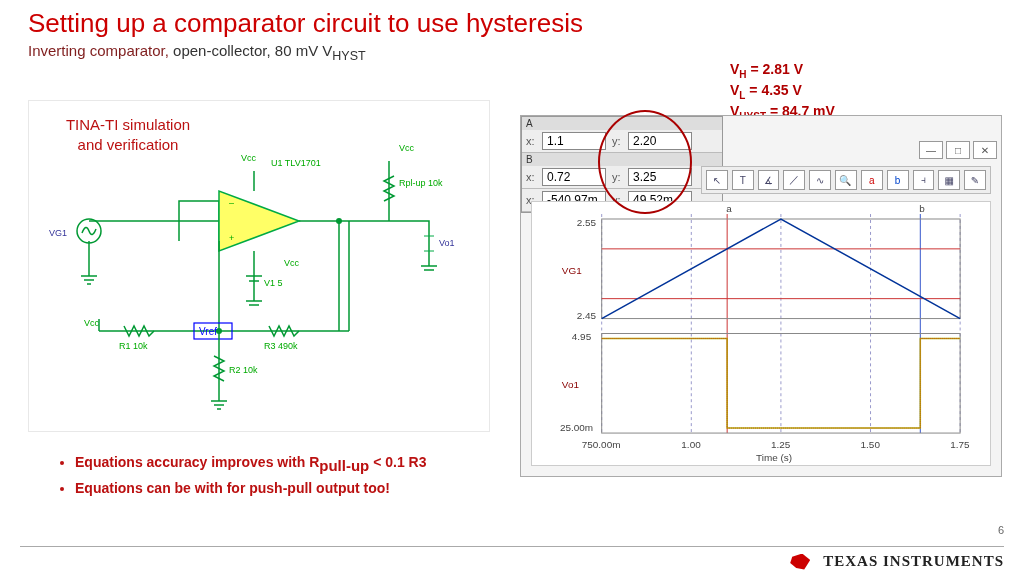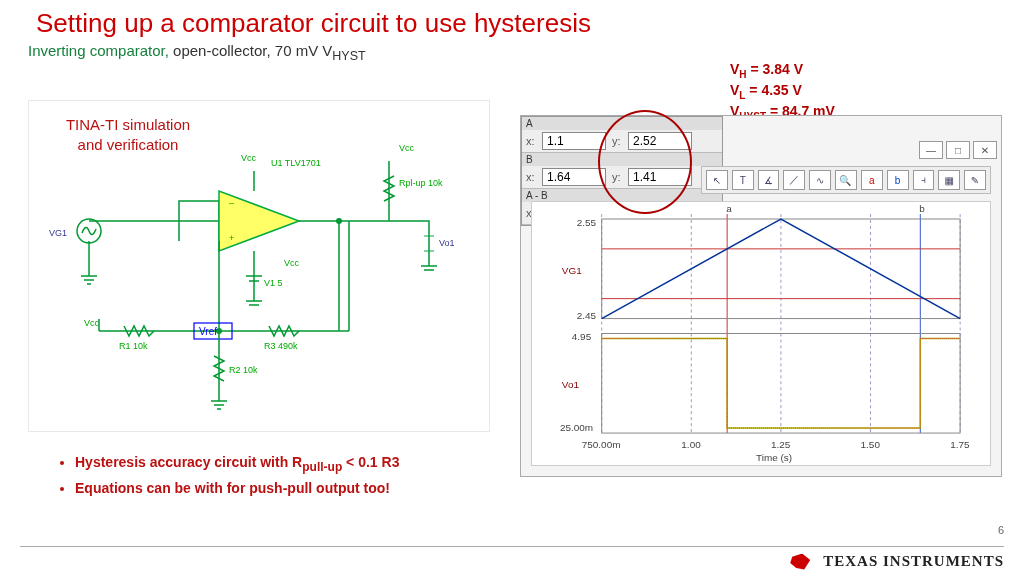"Setting up a comparator circuit" .title { margin-left: 8px -> none }
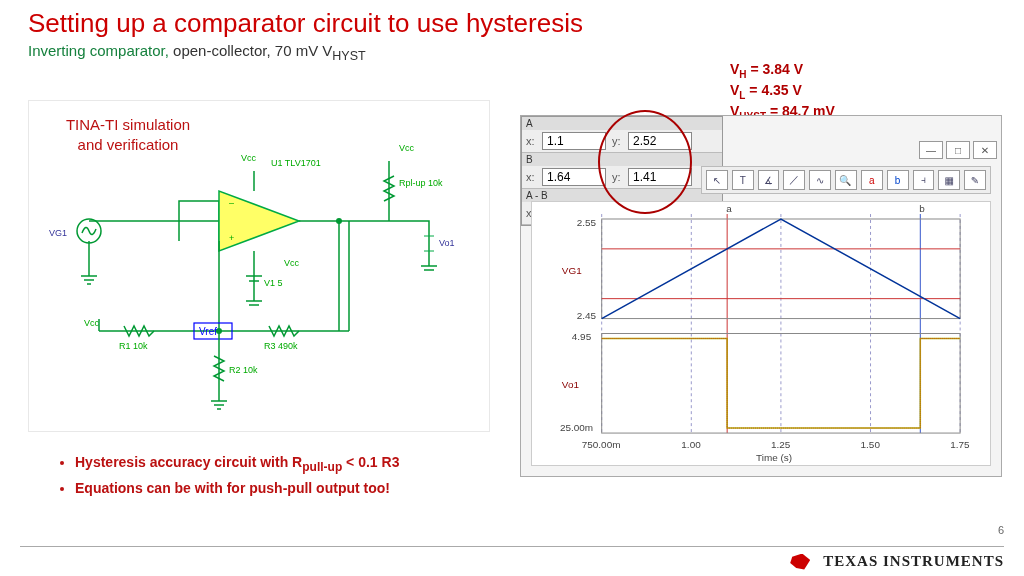"Inverting comparator," .subtitle .inv { color: #15803d -> #7f1d1d }
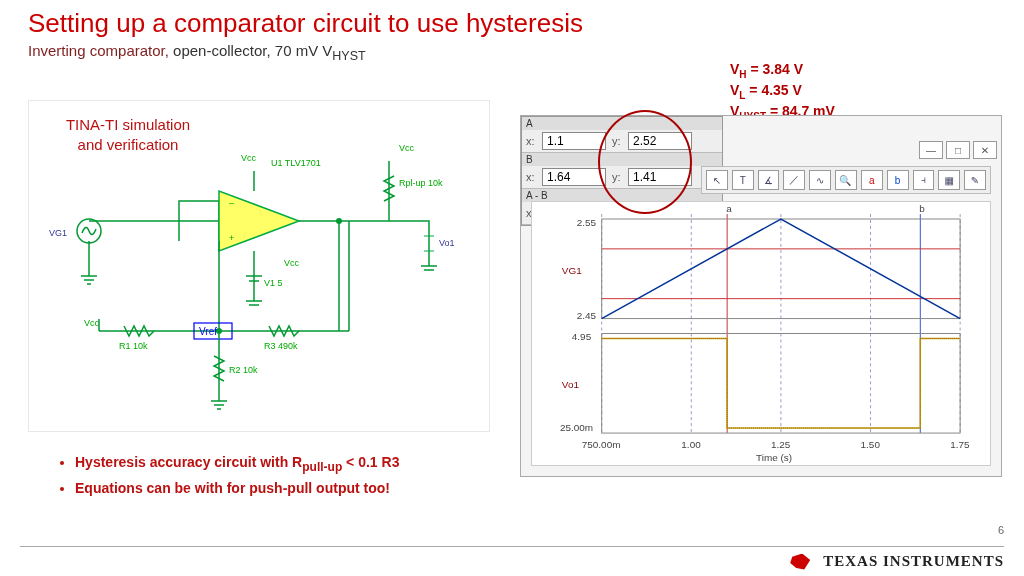"open-collector, 70 mV V" span { text: 70 -> 80 }
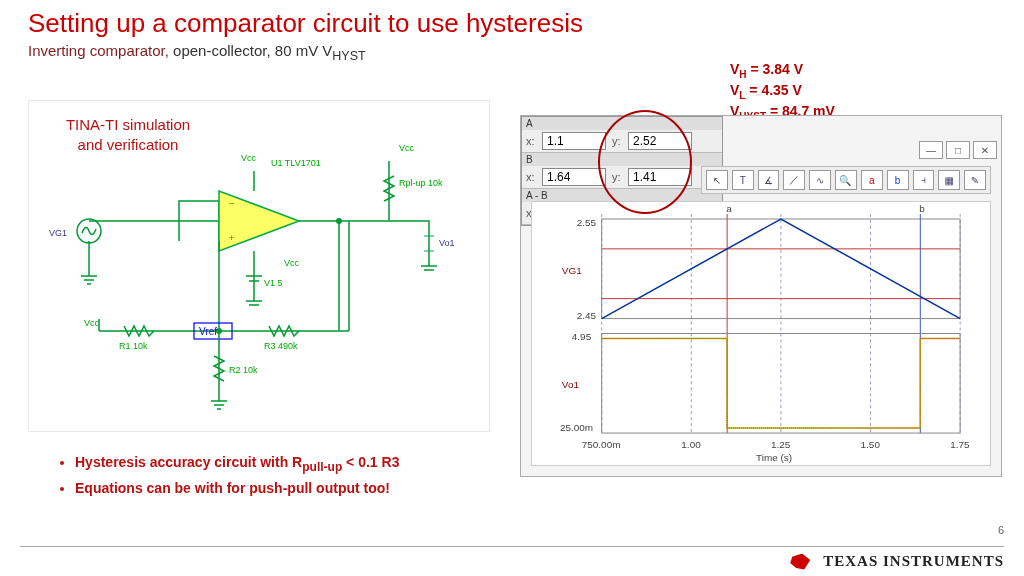"= 3.84 V" span { text: 3.84 -> 2.81 }
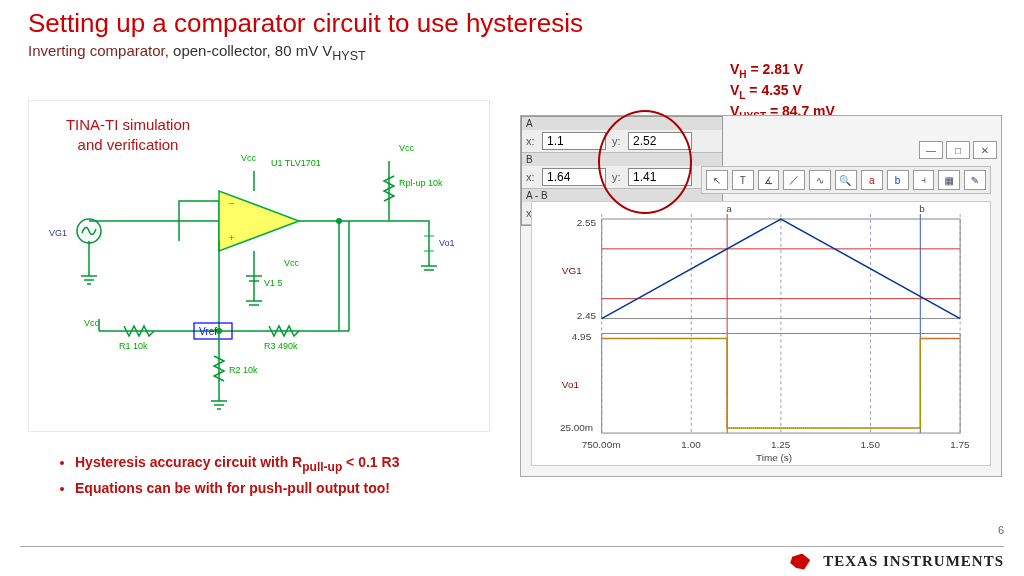"2.52" span.field { text: 2.52 -> 2.20 }
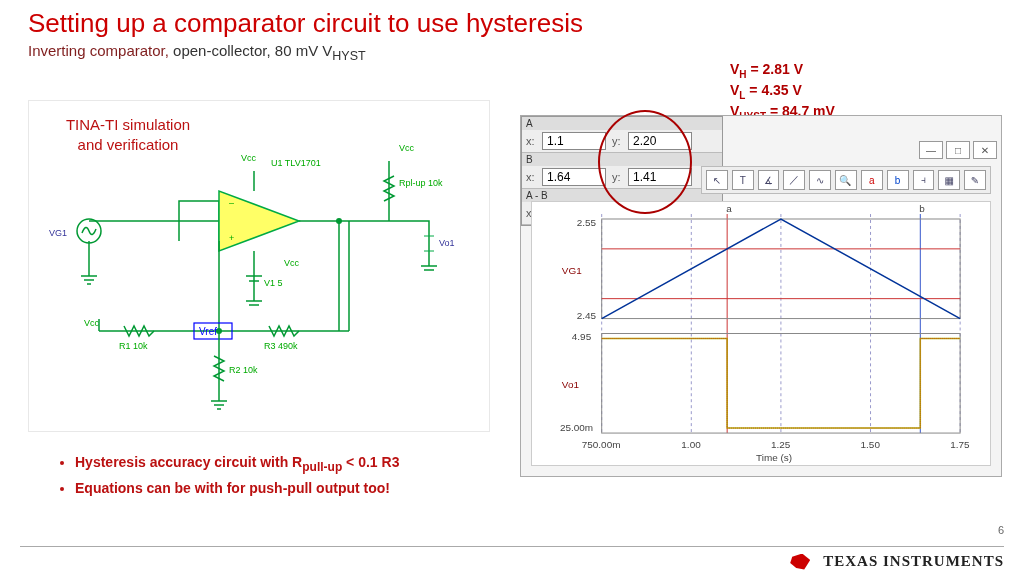"1.64" span.field { text: 1.64 -> 0.72 }
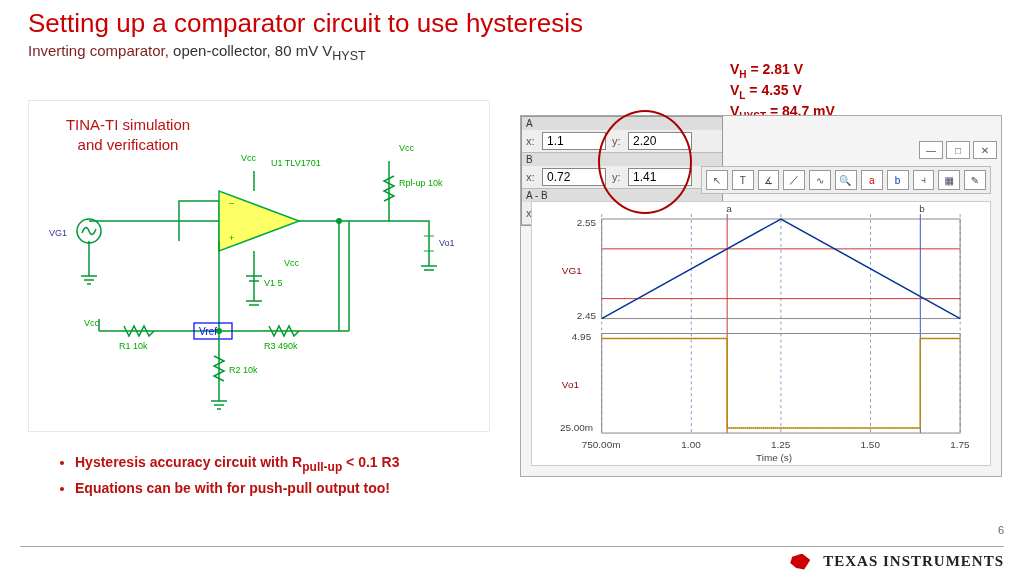"1.41" span.field { text: 1.41 -> 3.25 }
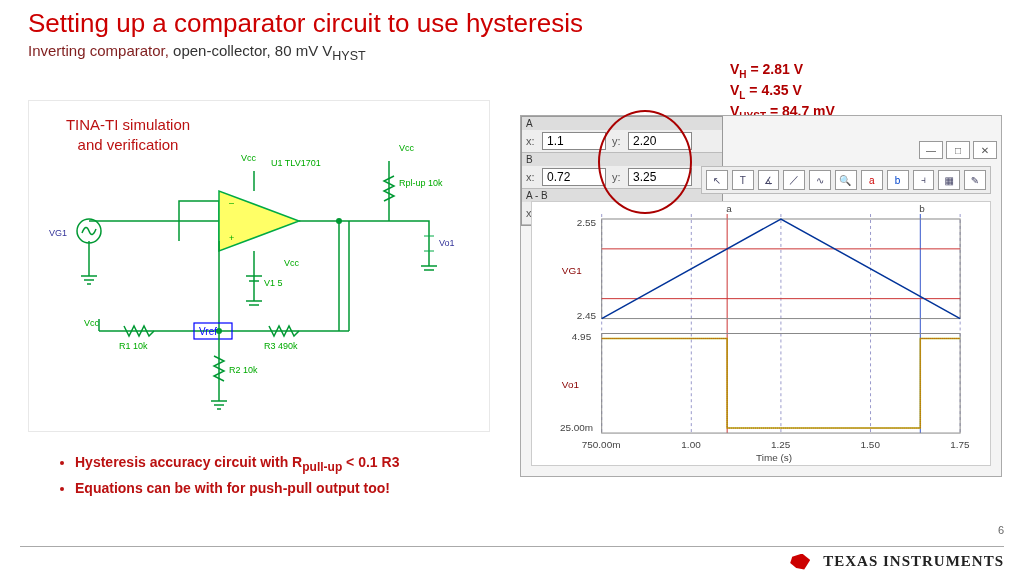"A - B" div.data-section { html: <div>A - B</div> -> none }
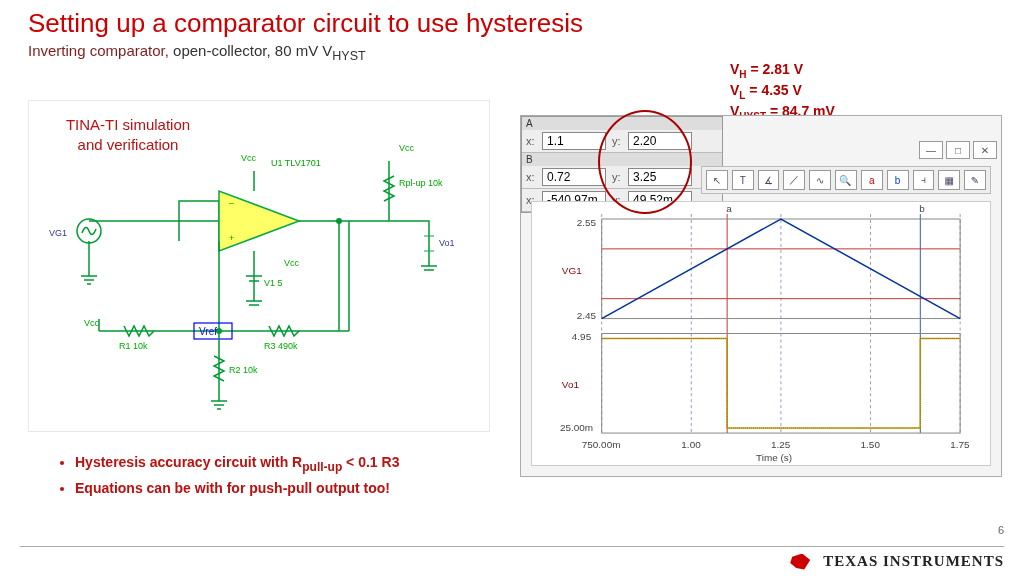"Hysteresis accuracy circuit with R" span { text: Hysteresis accuracy circuit -> Equations accuracy improves }
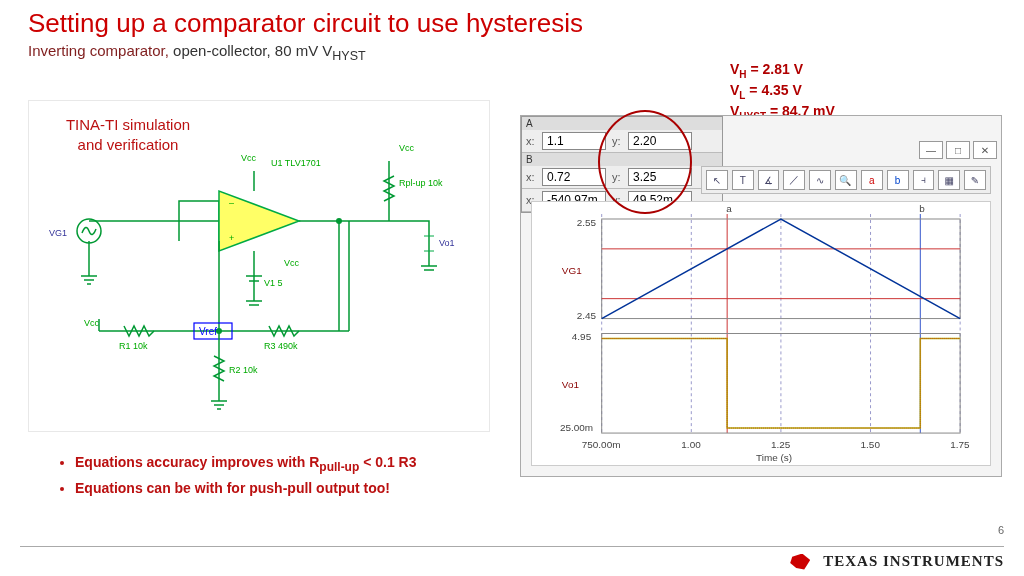"pull-up" .bullets sub { font-size: 12px -> 15px }
